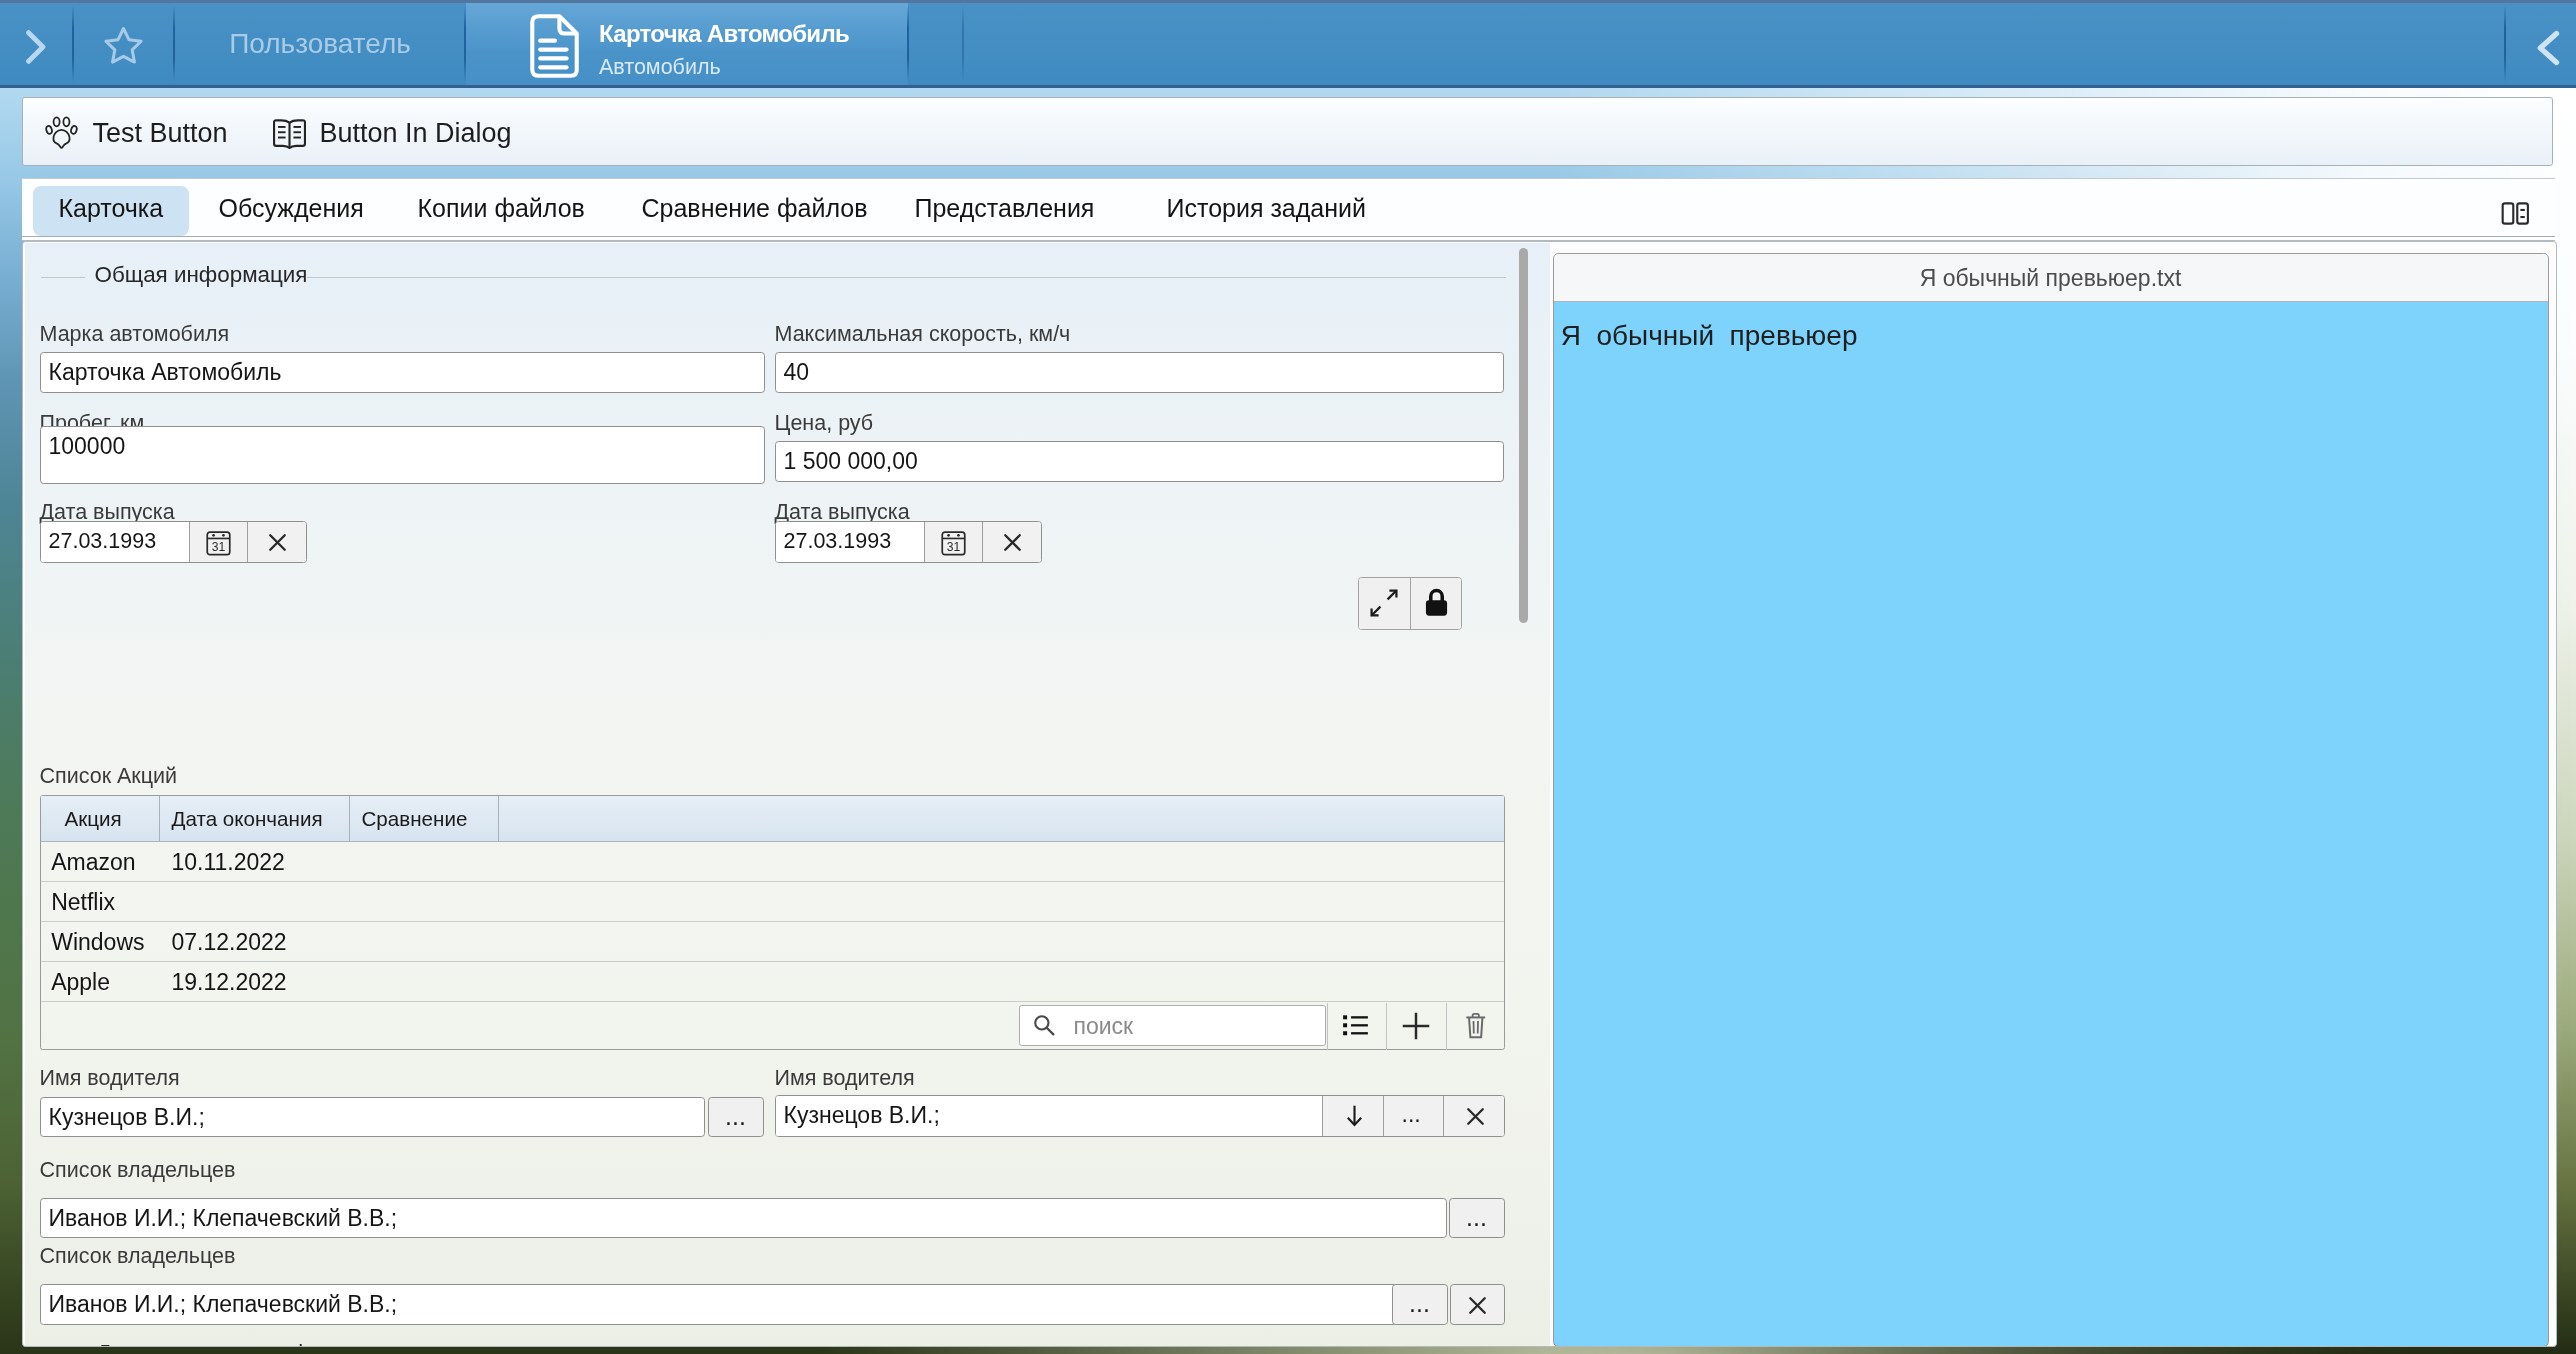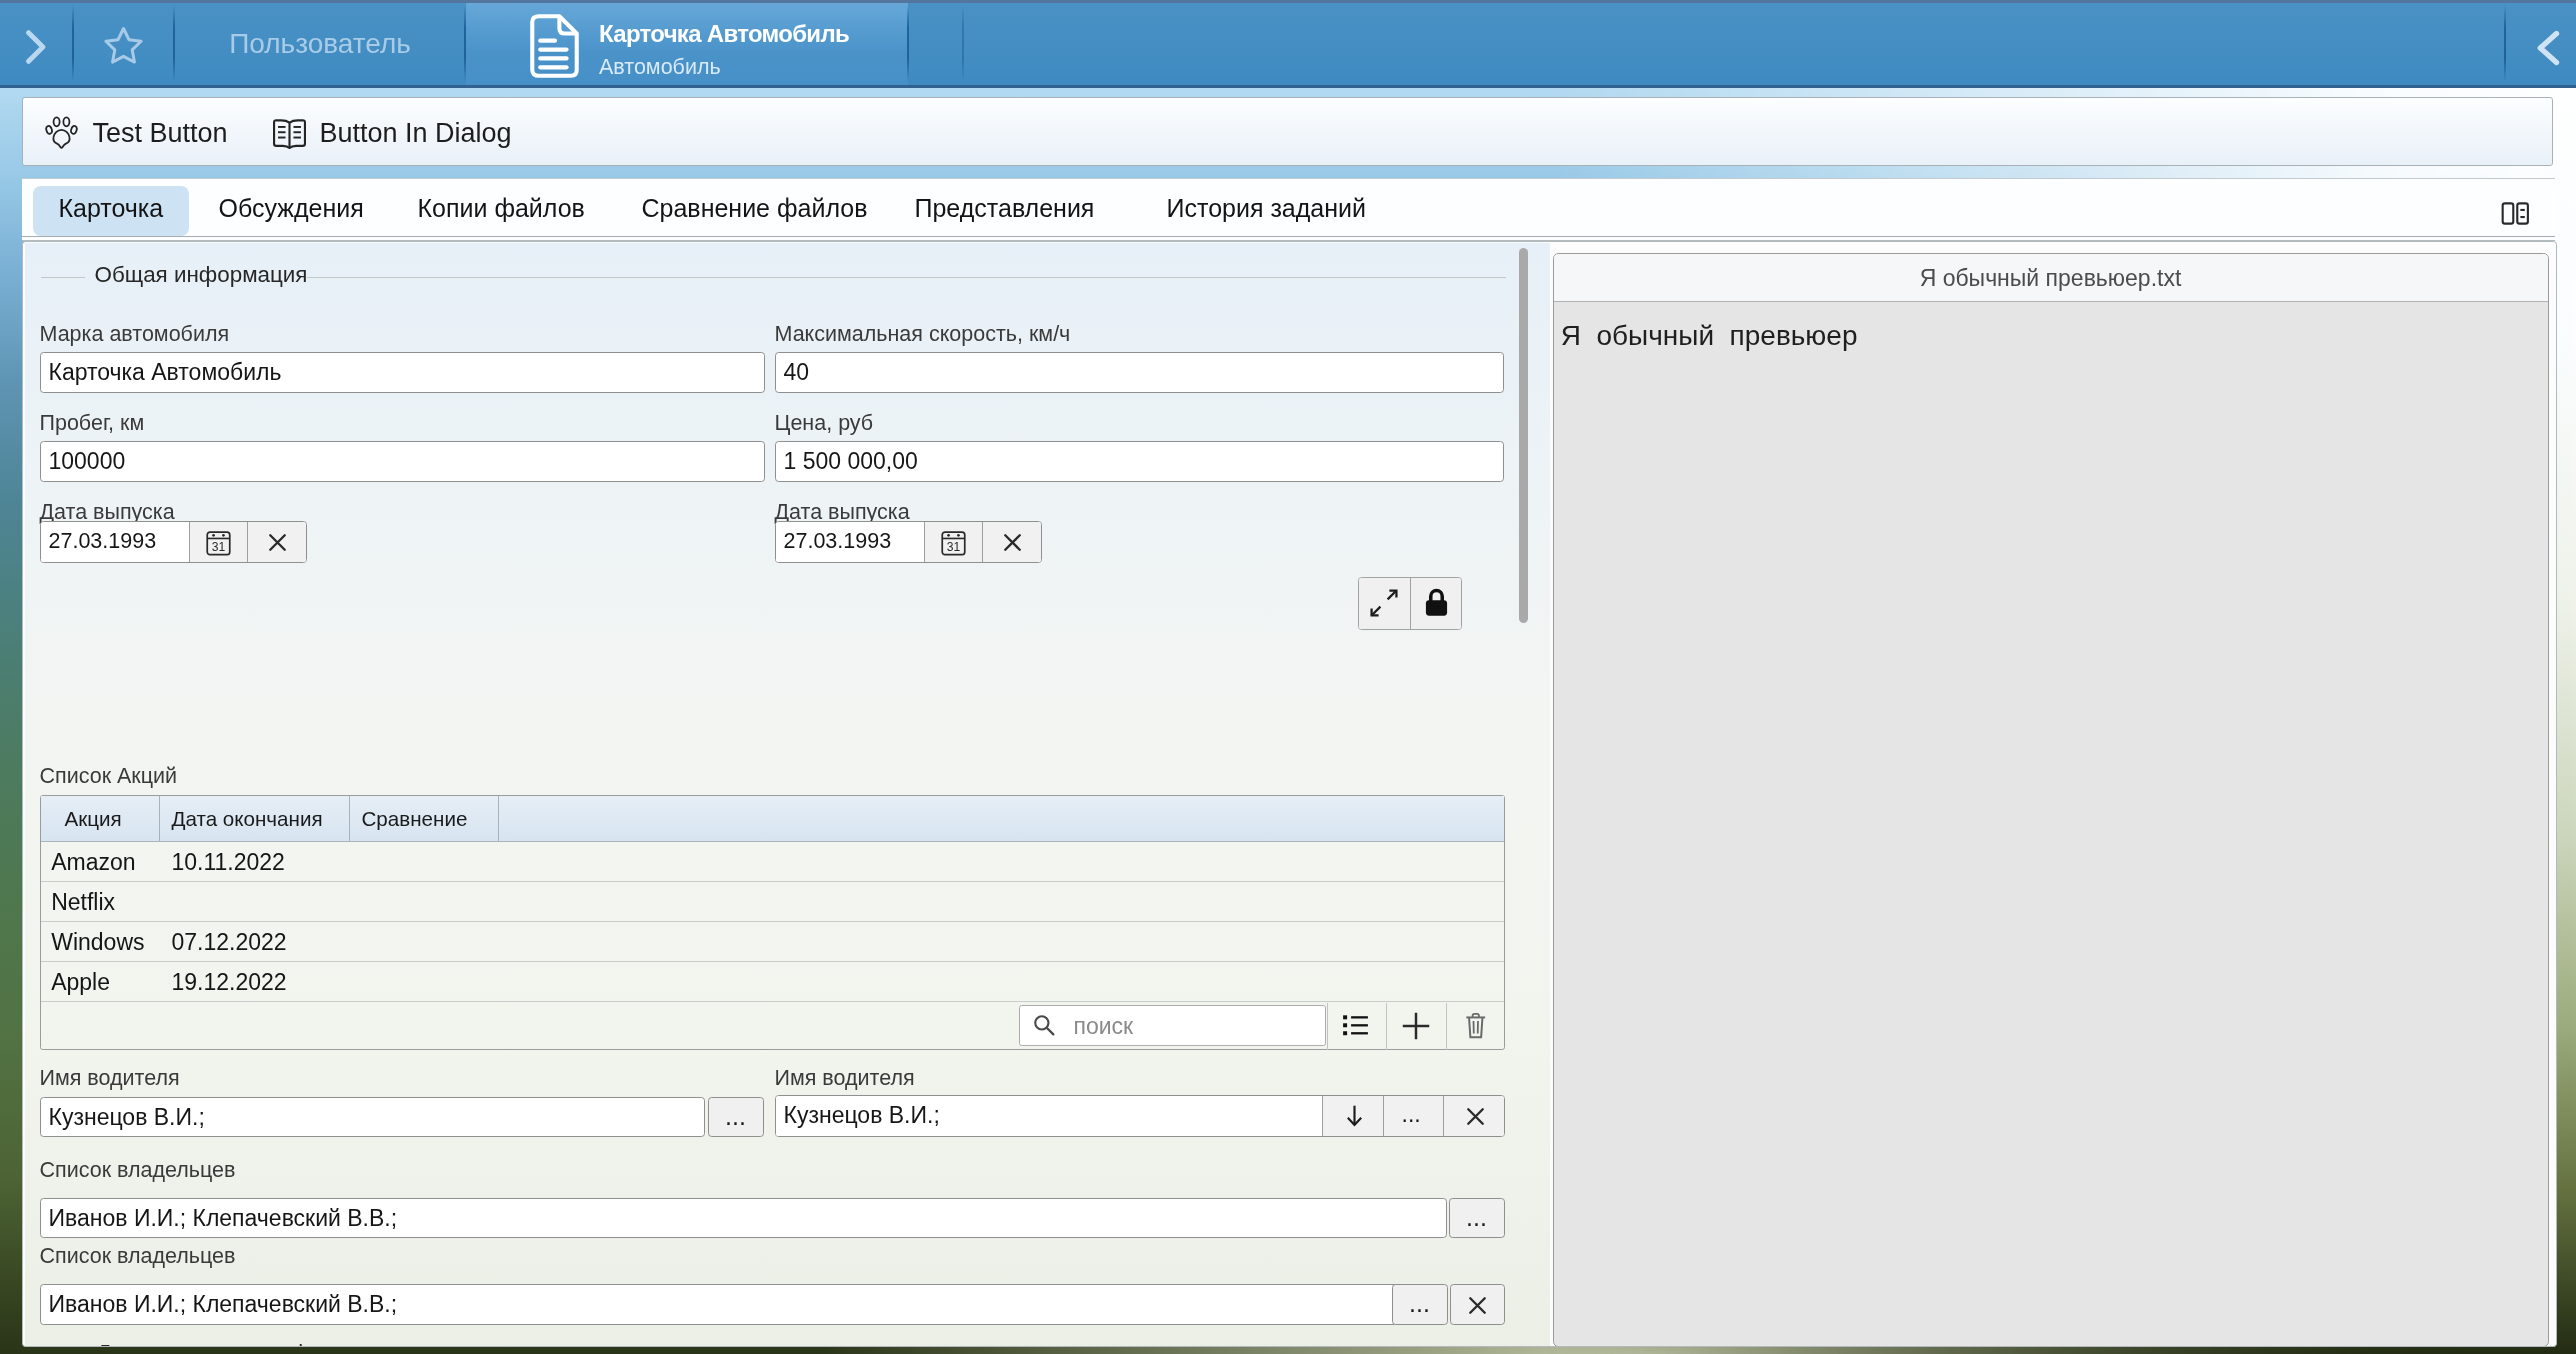"Я обычный превьюер.txt" #preview { background: #e5e5e5 -> #7dd3fc }
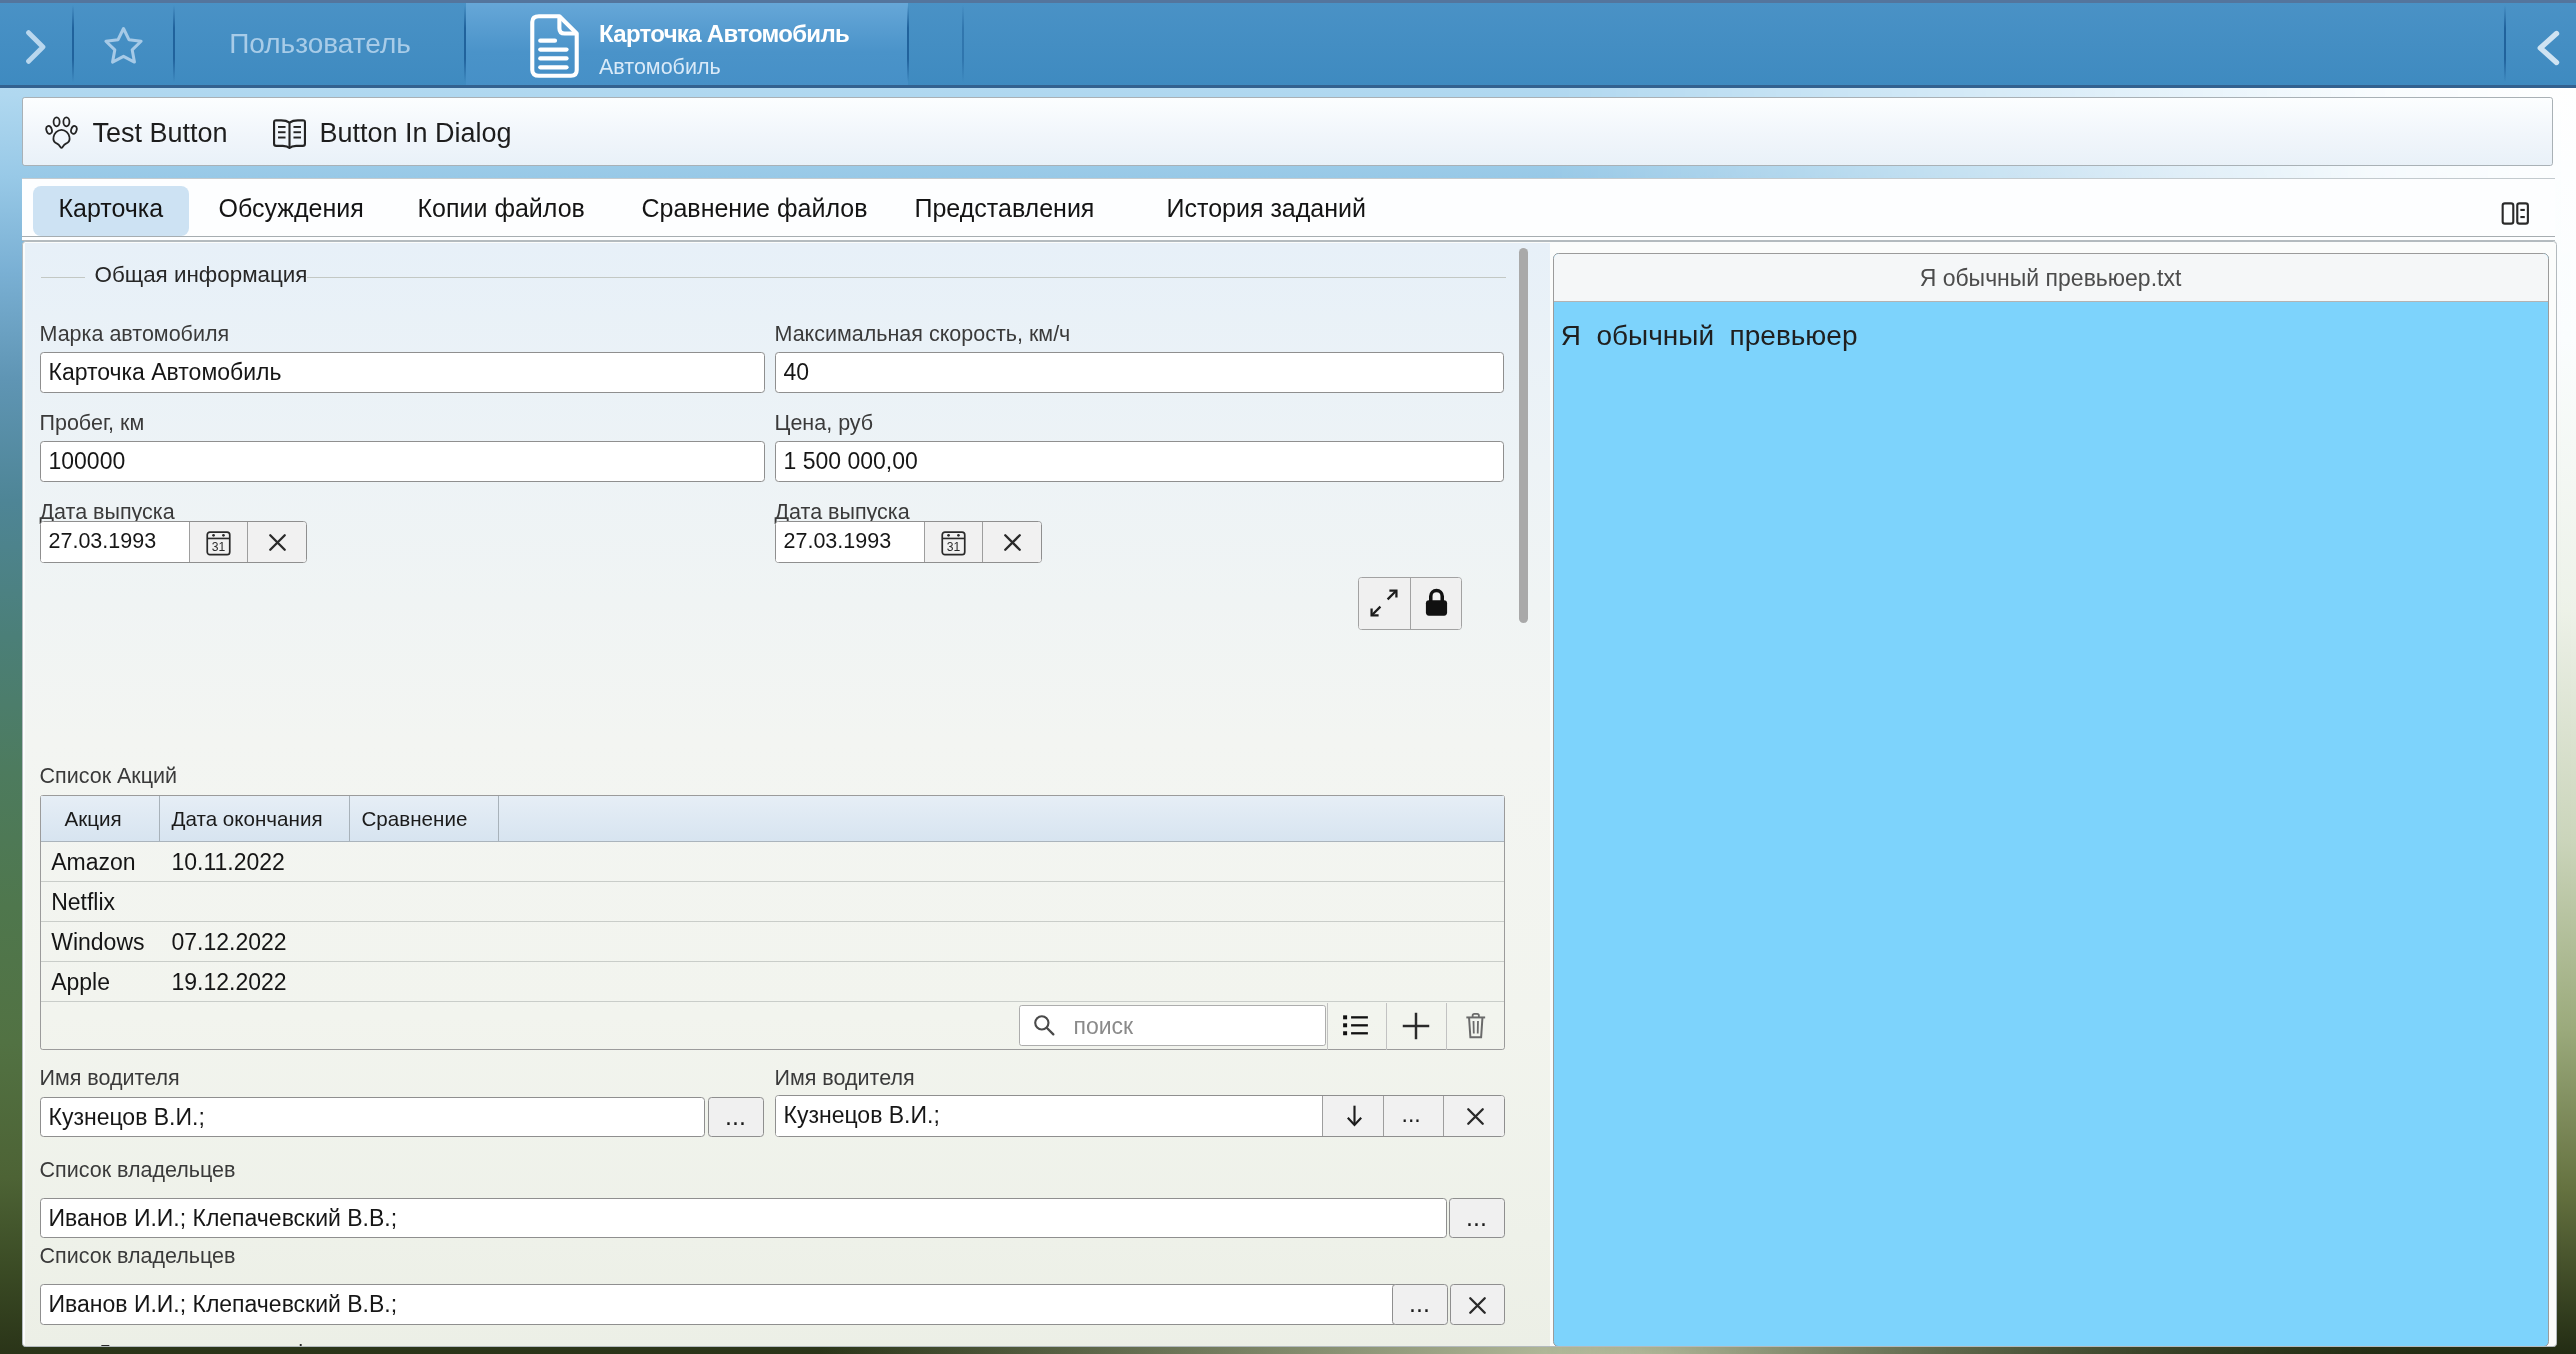"100000" div.inp { height: 41px -> 58px; top: 199px -> 184px }
